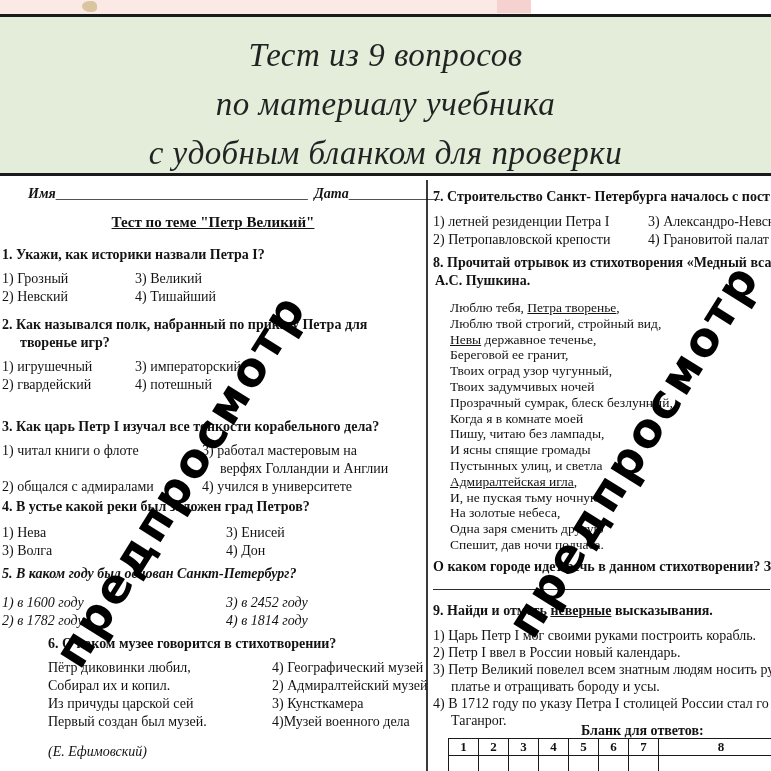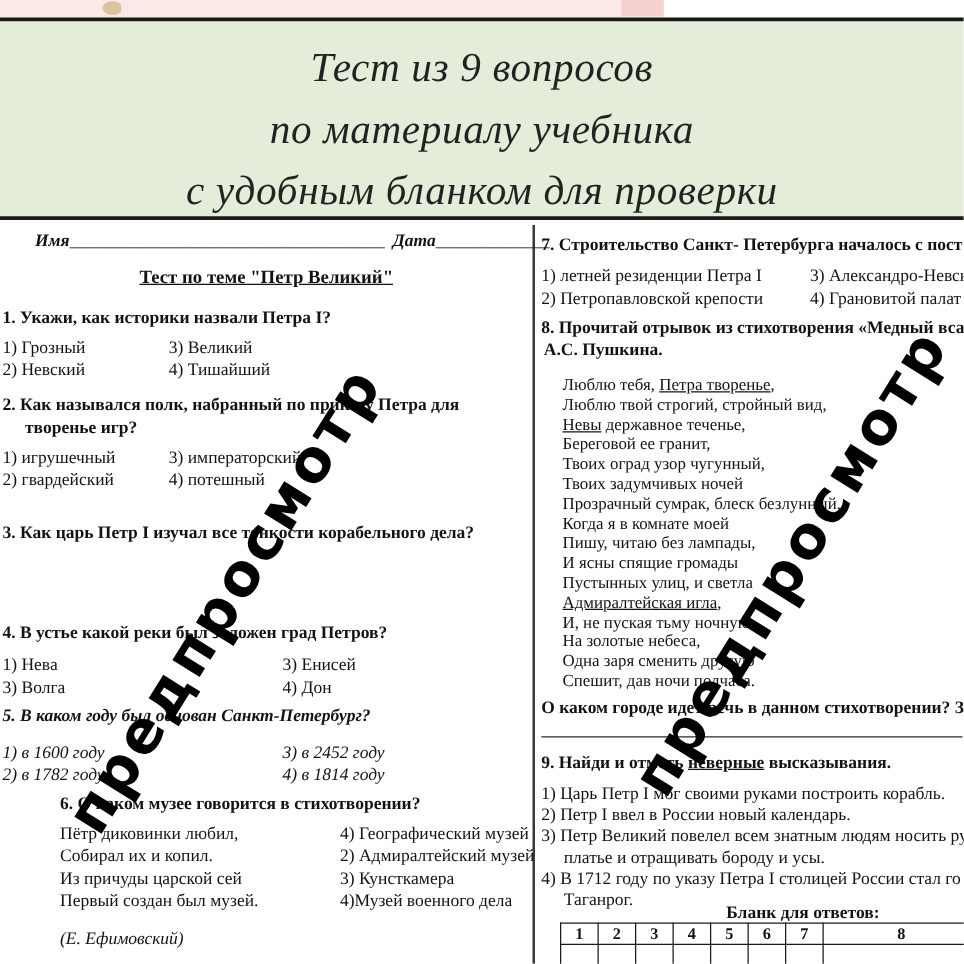"1) читал книги о флоте" div.opts { html: none -> <div> <div><span>1) читал книги о флоте</span><span>3) работал мастеровым на</span></div> <div><span>&nbsp;</span><span>верфях Голландии и Англии</span></div> <div><span>2) общался с адмиралами</span><span>4) учился в университете</span></div> </div> }
